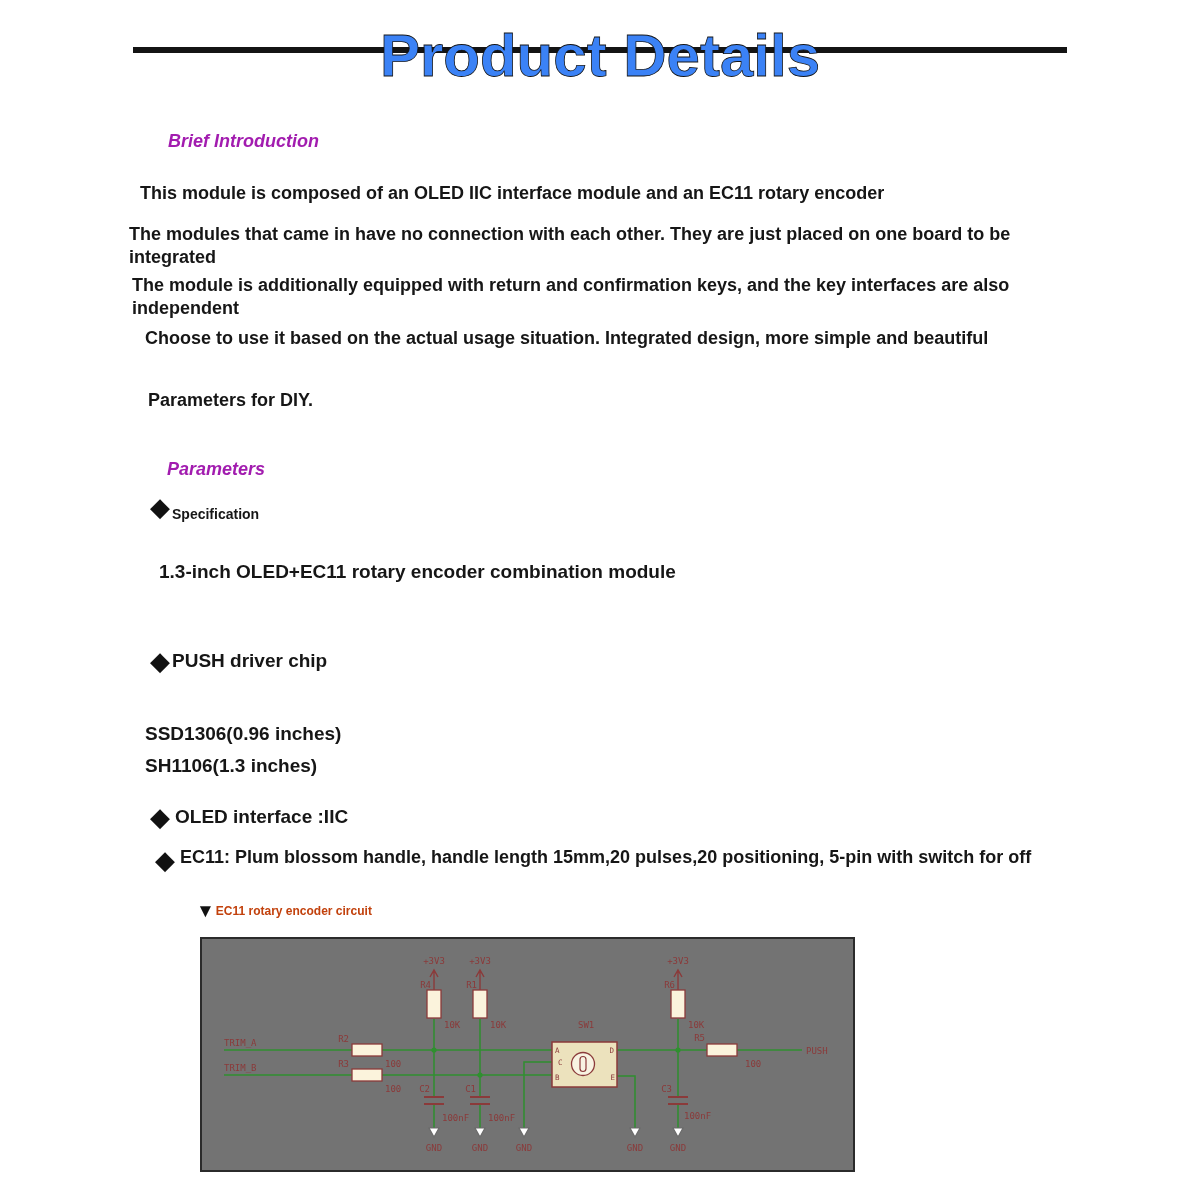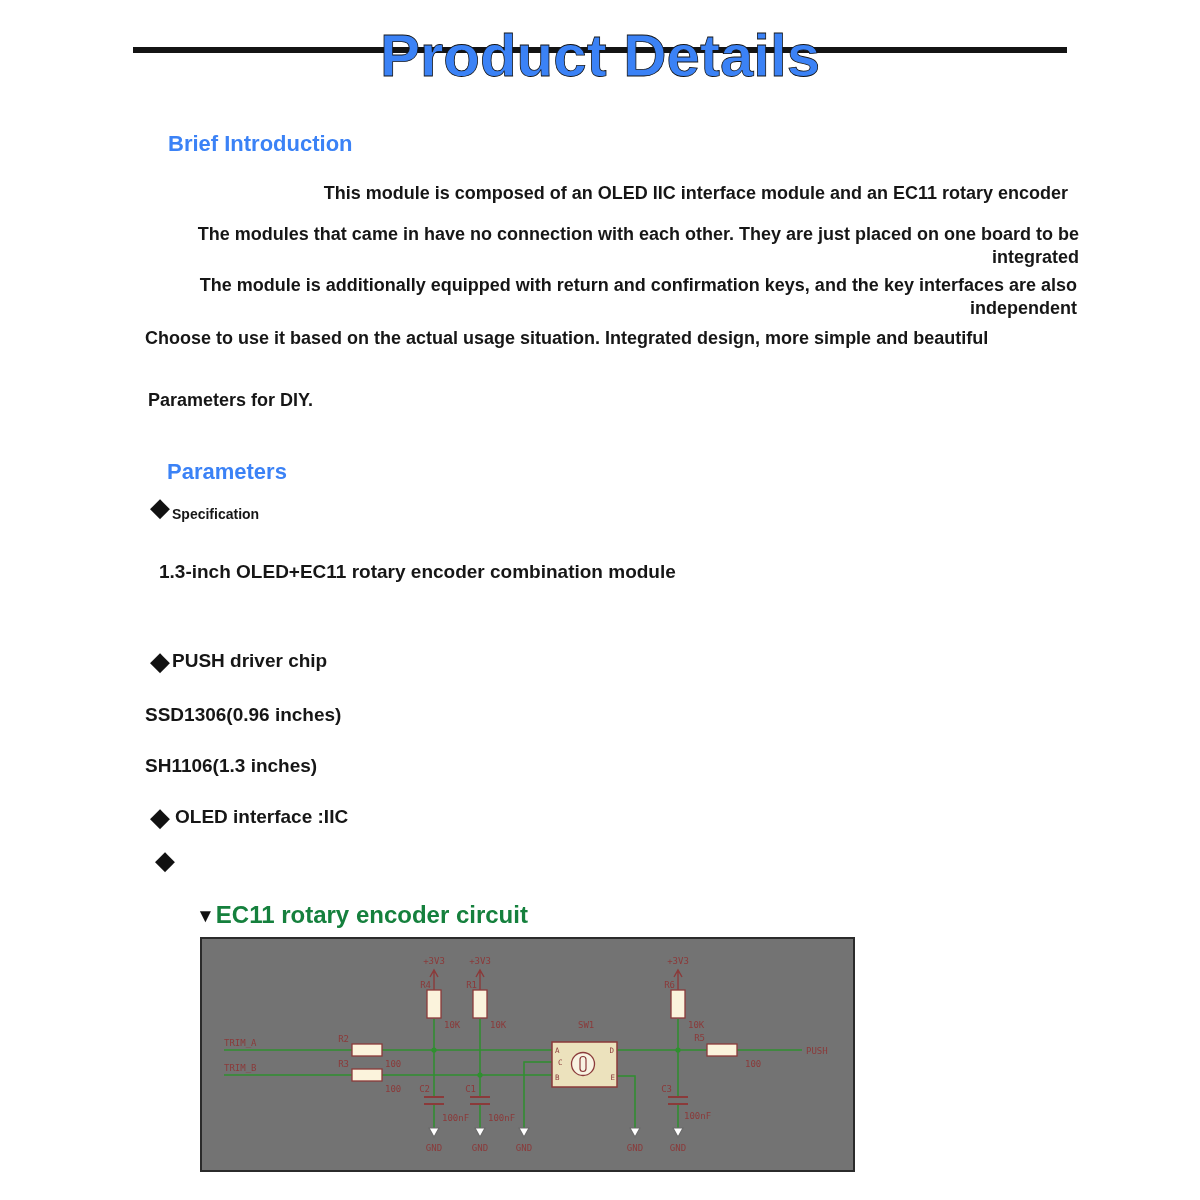"Brief Introduction" .section-heading { color: #3b82f6 -> #a21caf; font-size: 22px -> 18px; font-style: none -> italic }
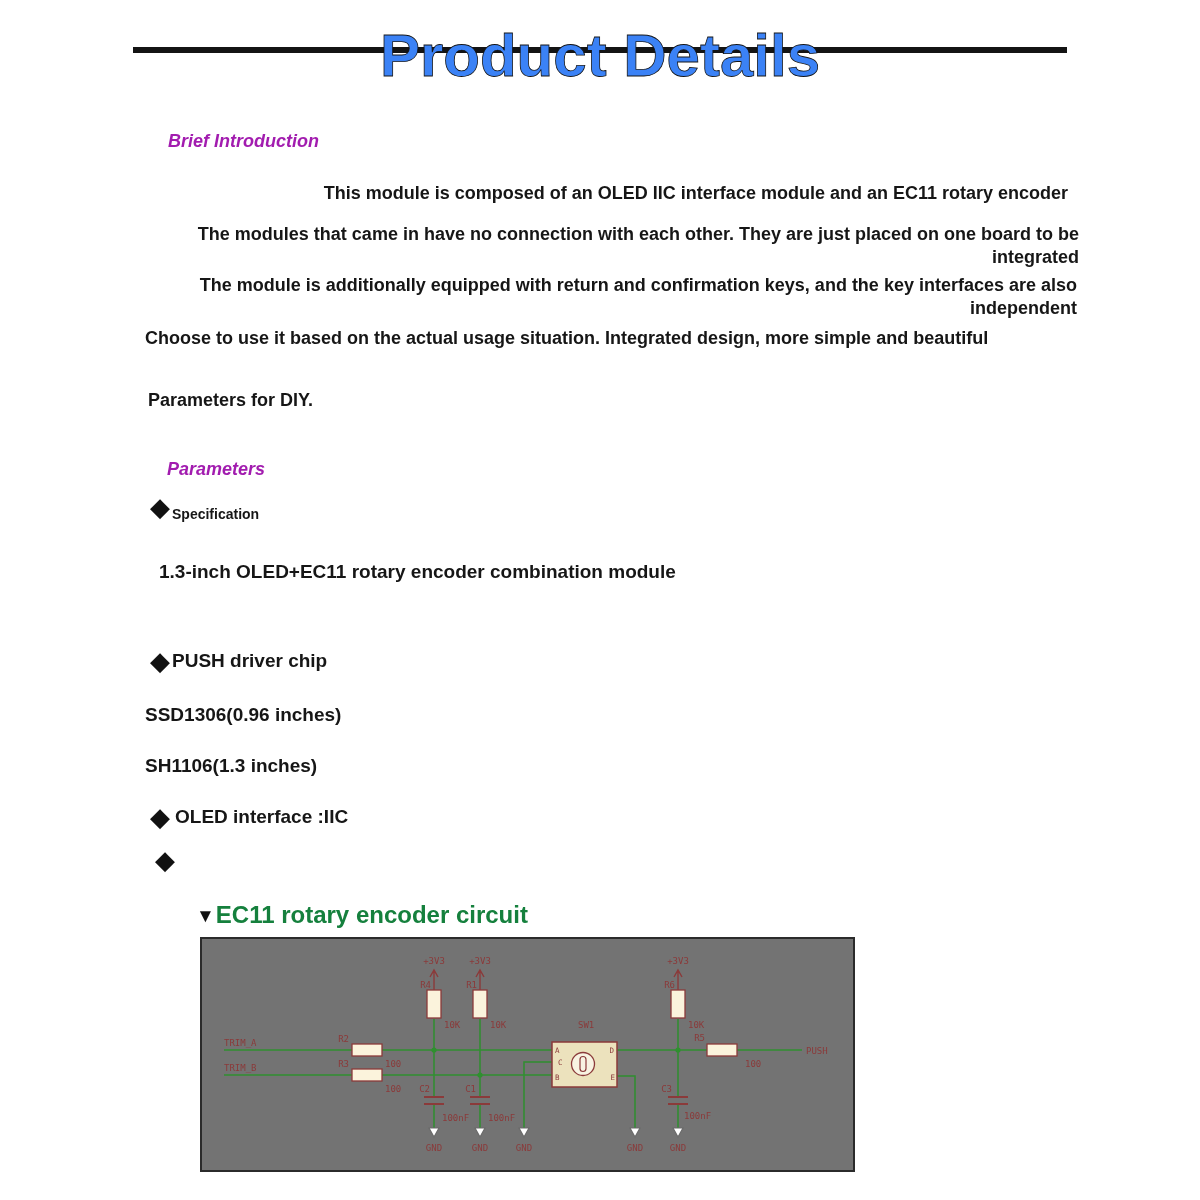"This module is composed of" .center { text-align: right -> left }
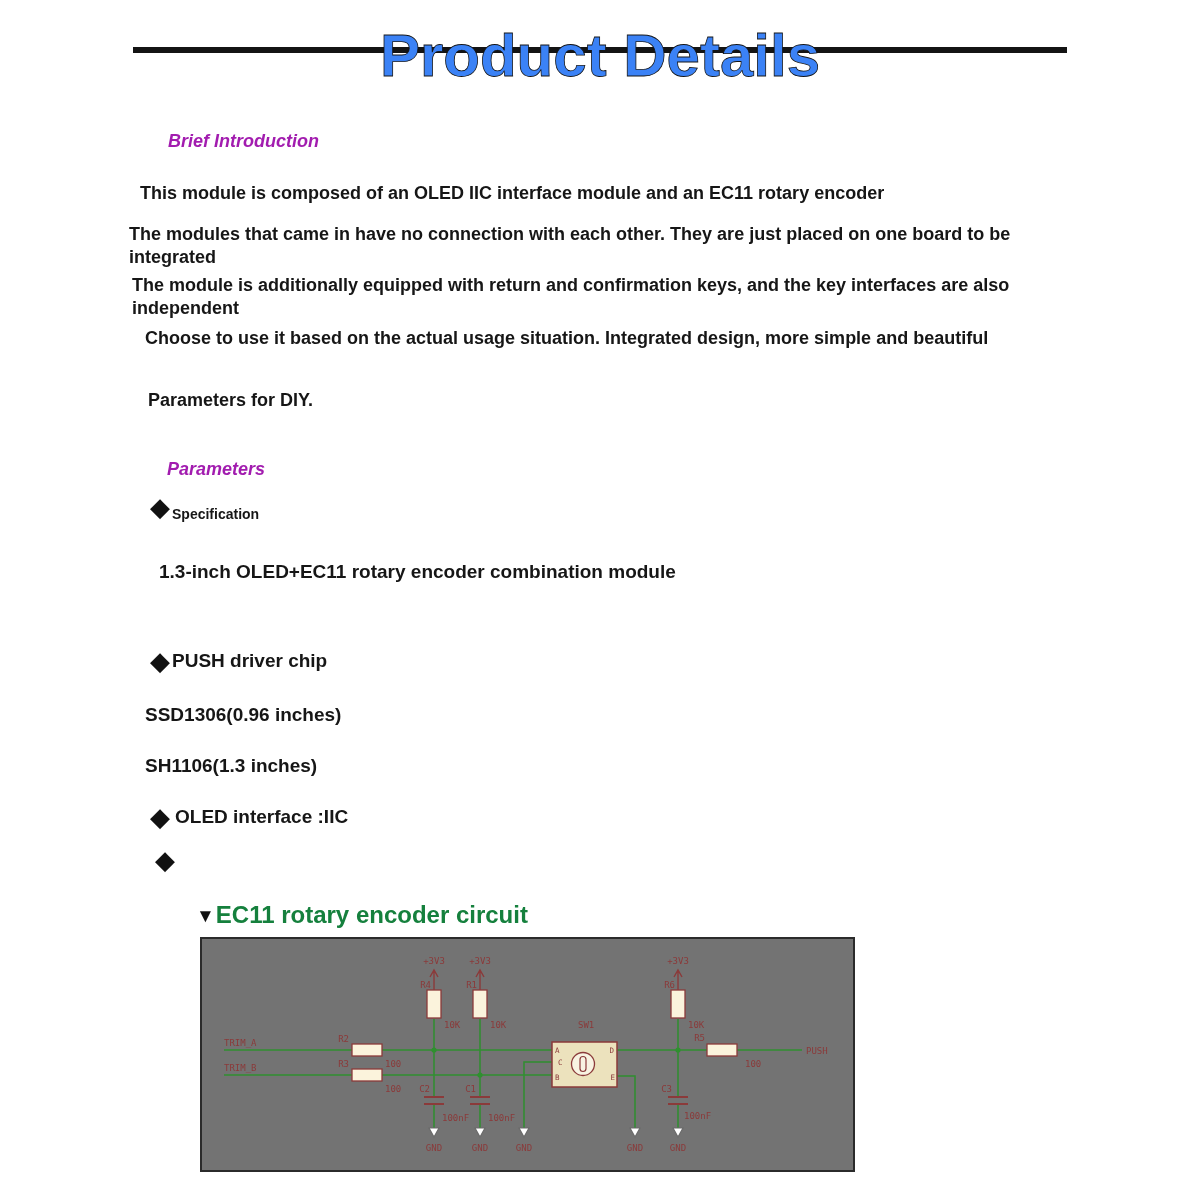"SSD1306(0.96 inches)" .chip1 { top: 703px -> 722px }
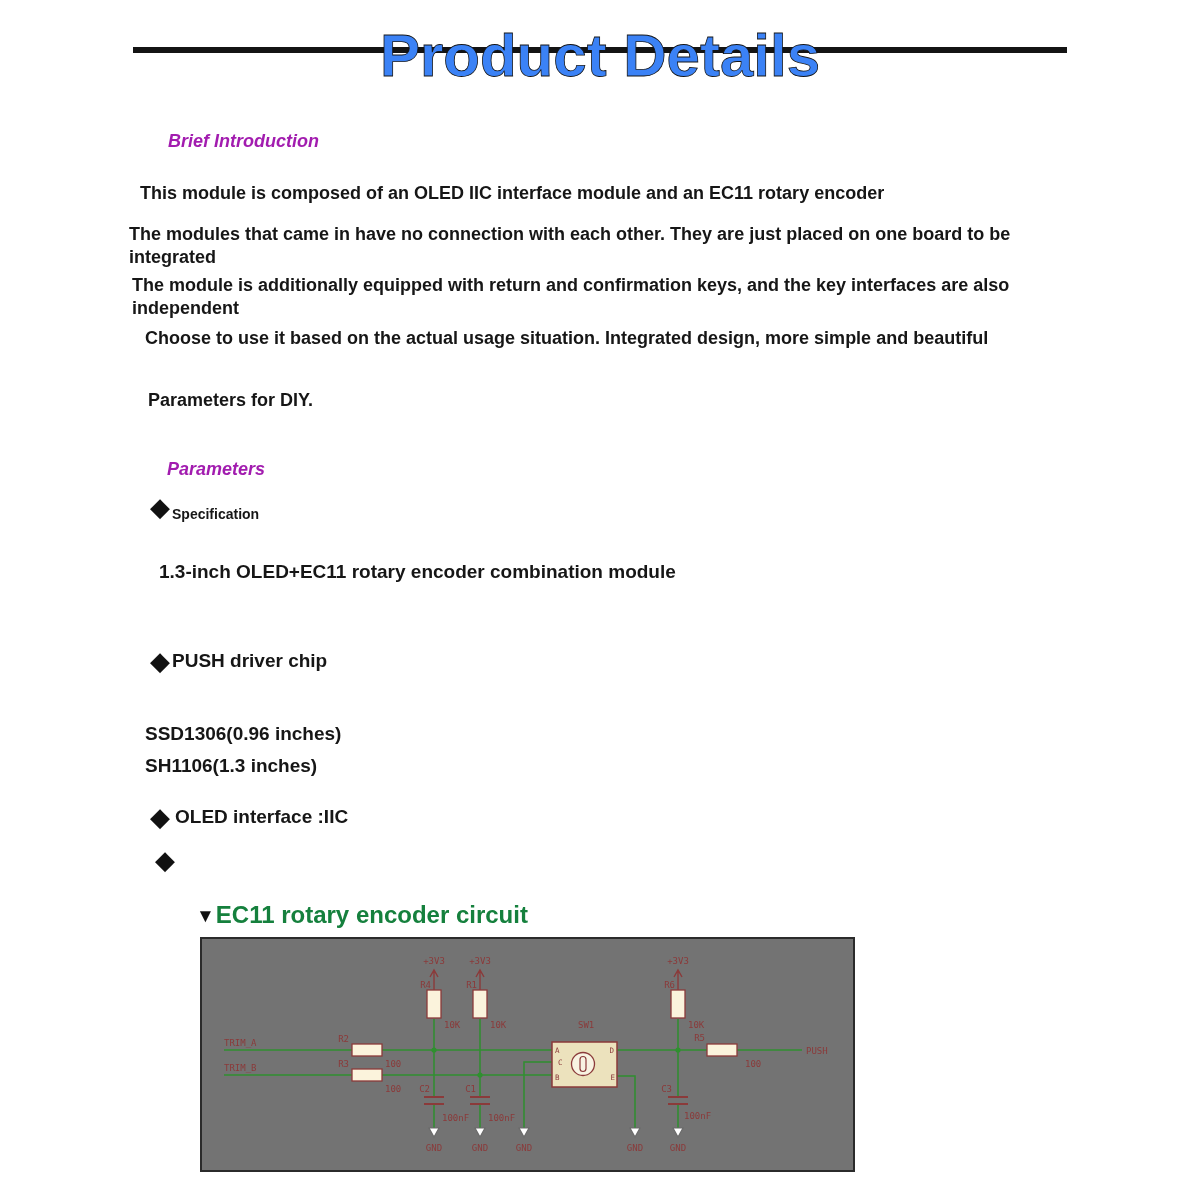"EC11: Plum blossom handle, handle" p.body-text { html: none -> <p>EC11: Plum blossom handle, handle length 15mm,20 pulses,20 positioning, 5-pin with switch for off</p> }
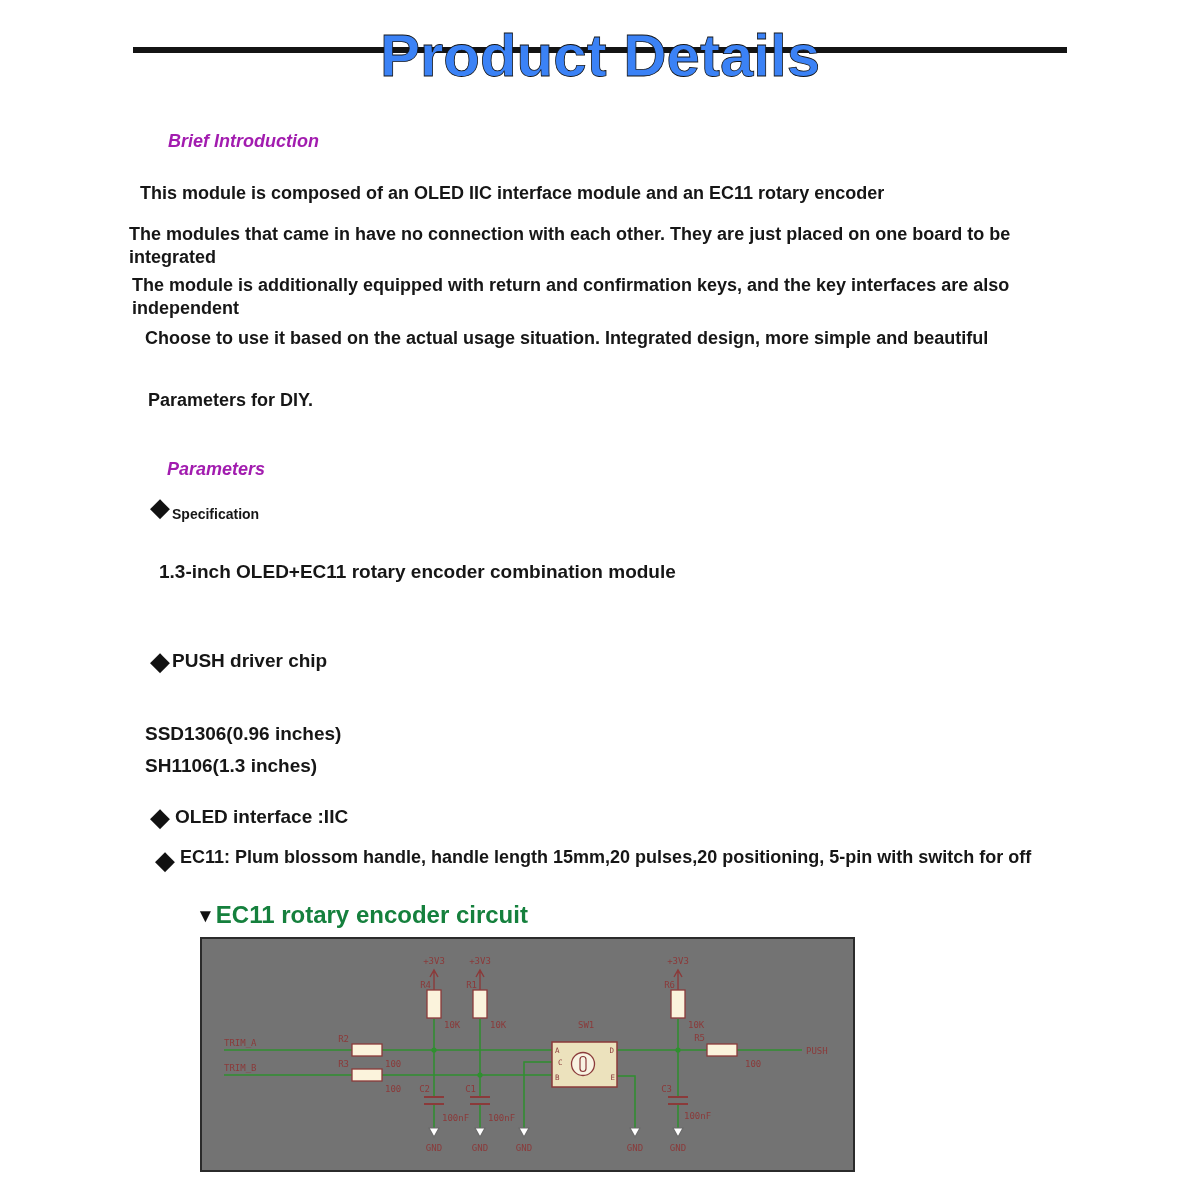"EC11 rotary encoder circuit" .circuit-title-text { color: #15803d -> #c2410c; font-size: 24px -> 12px }
